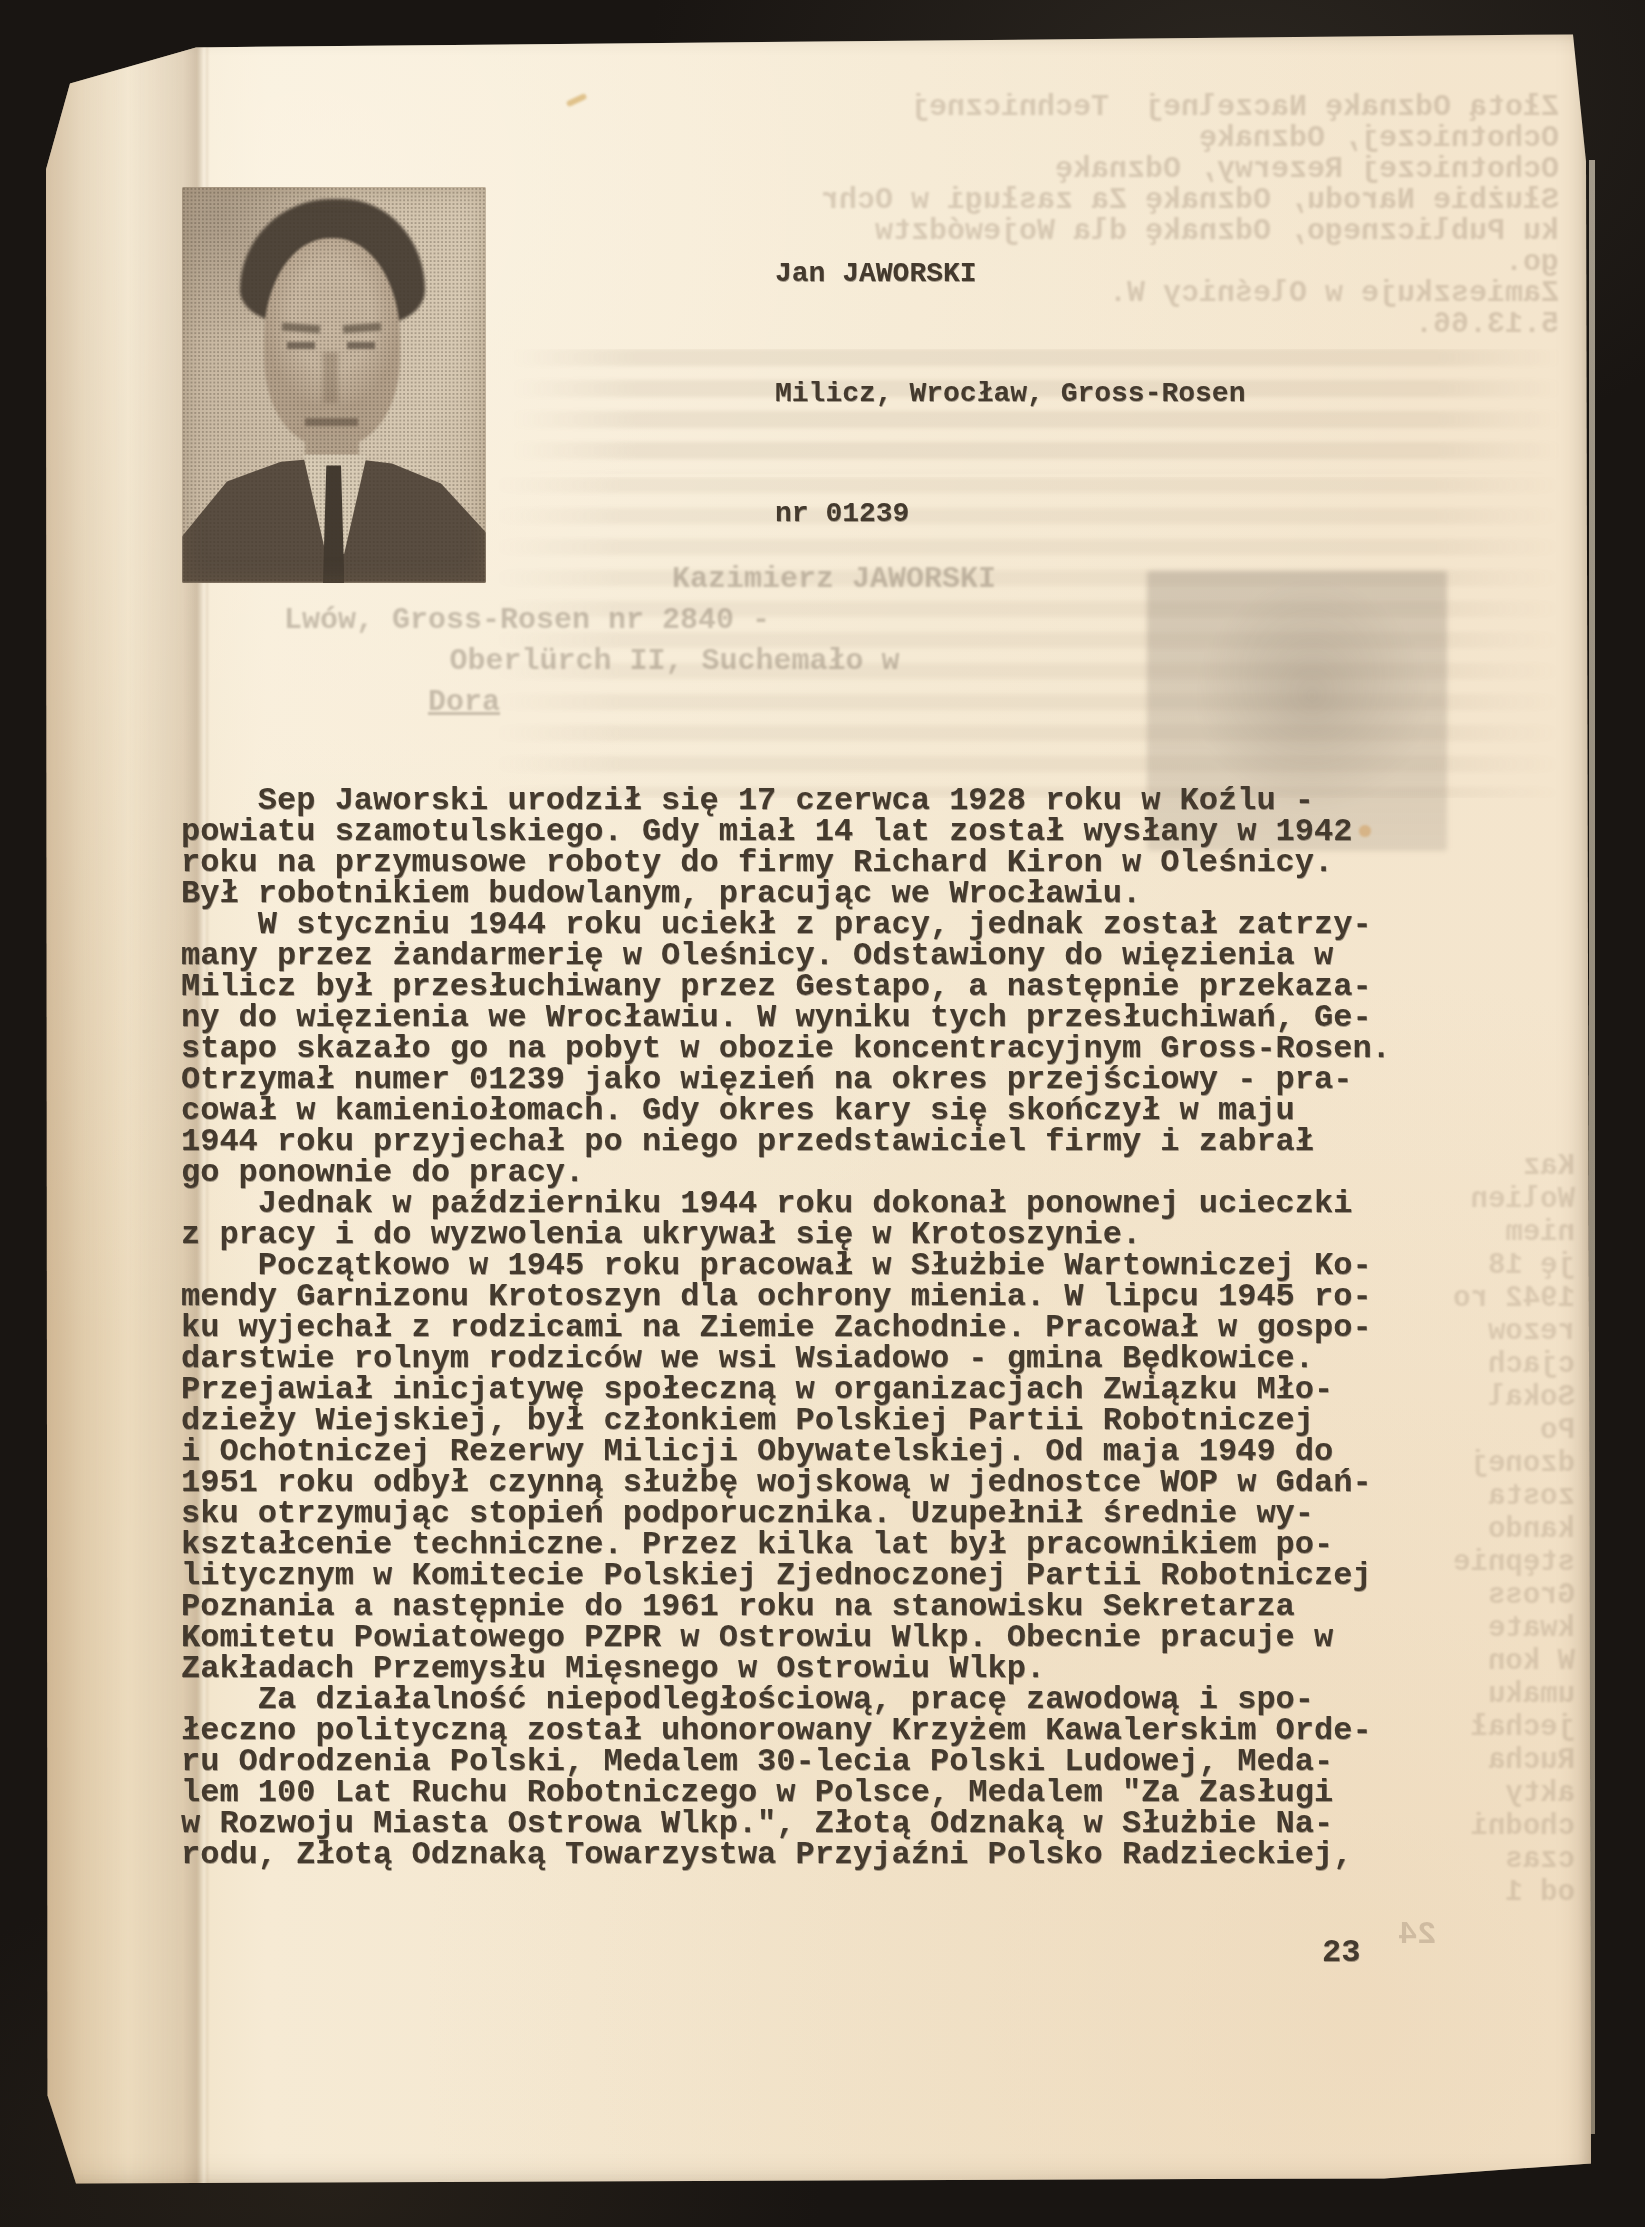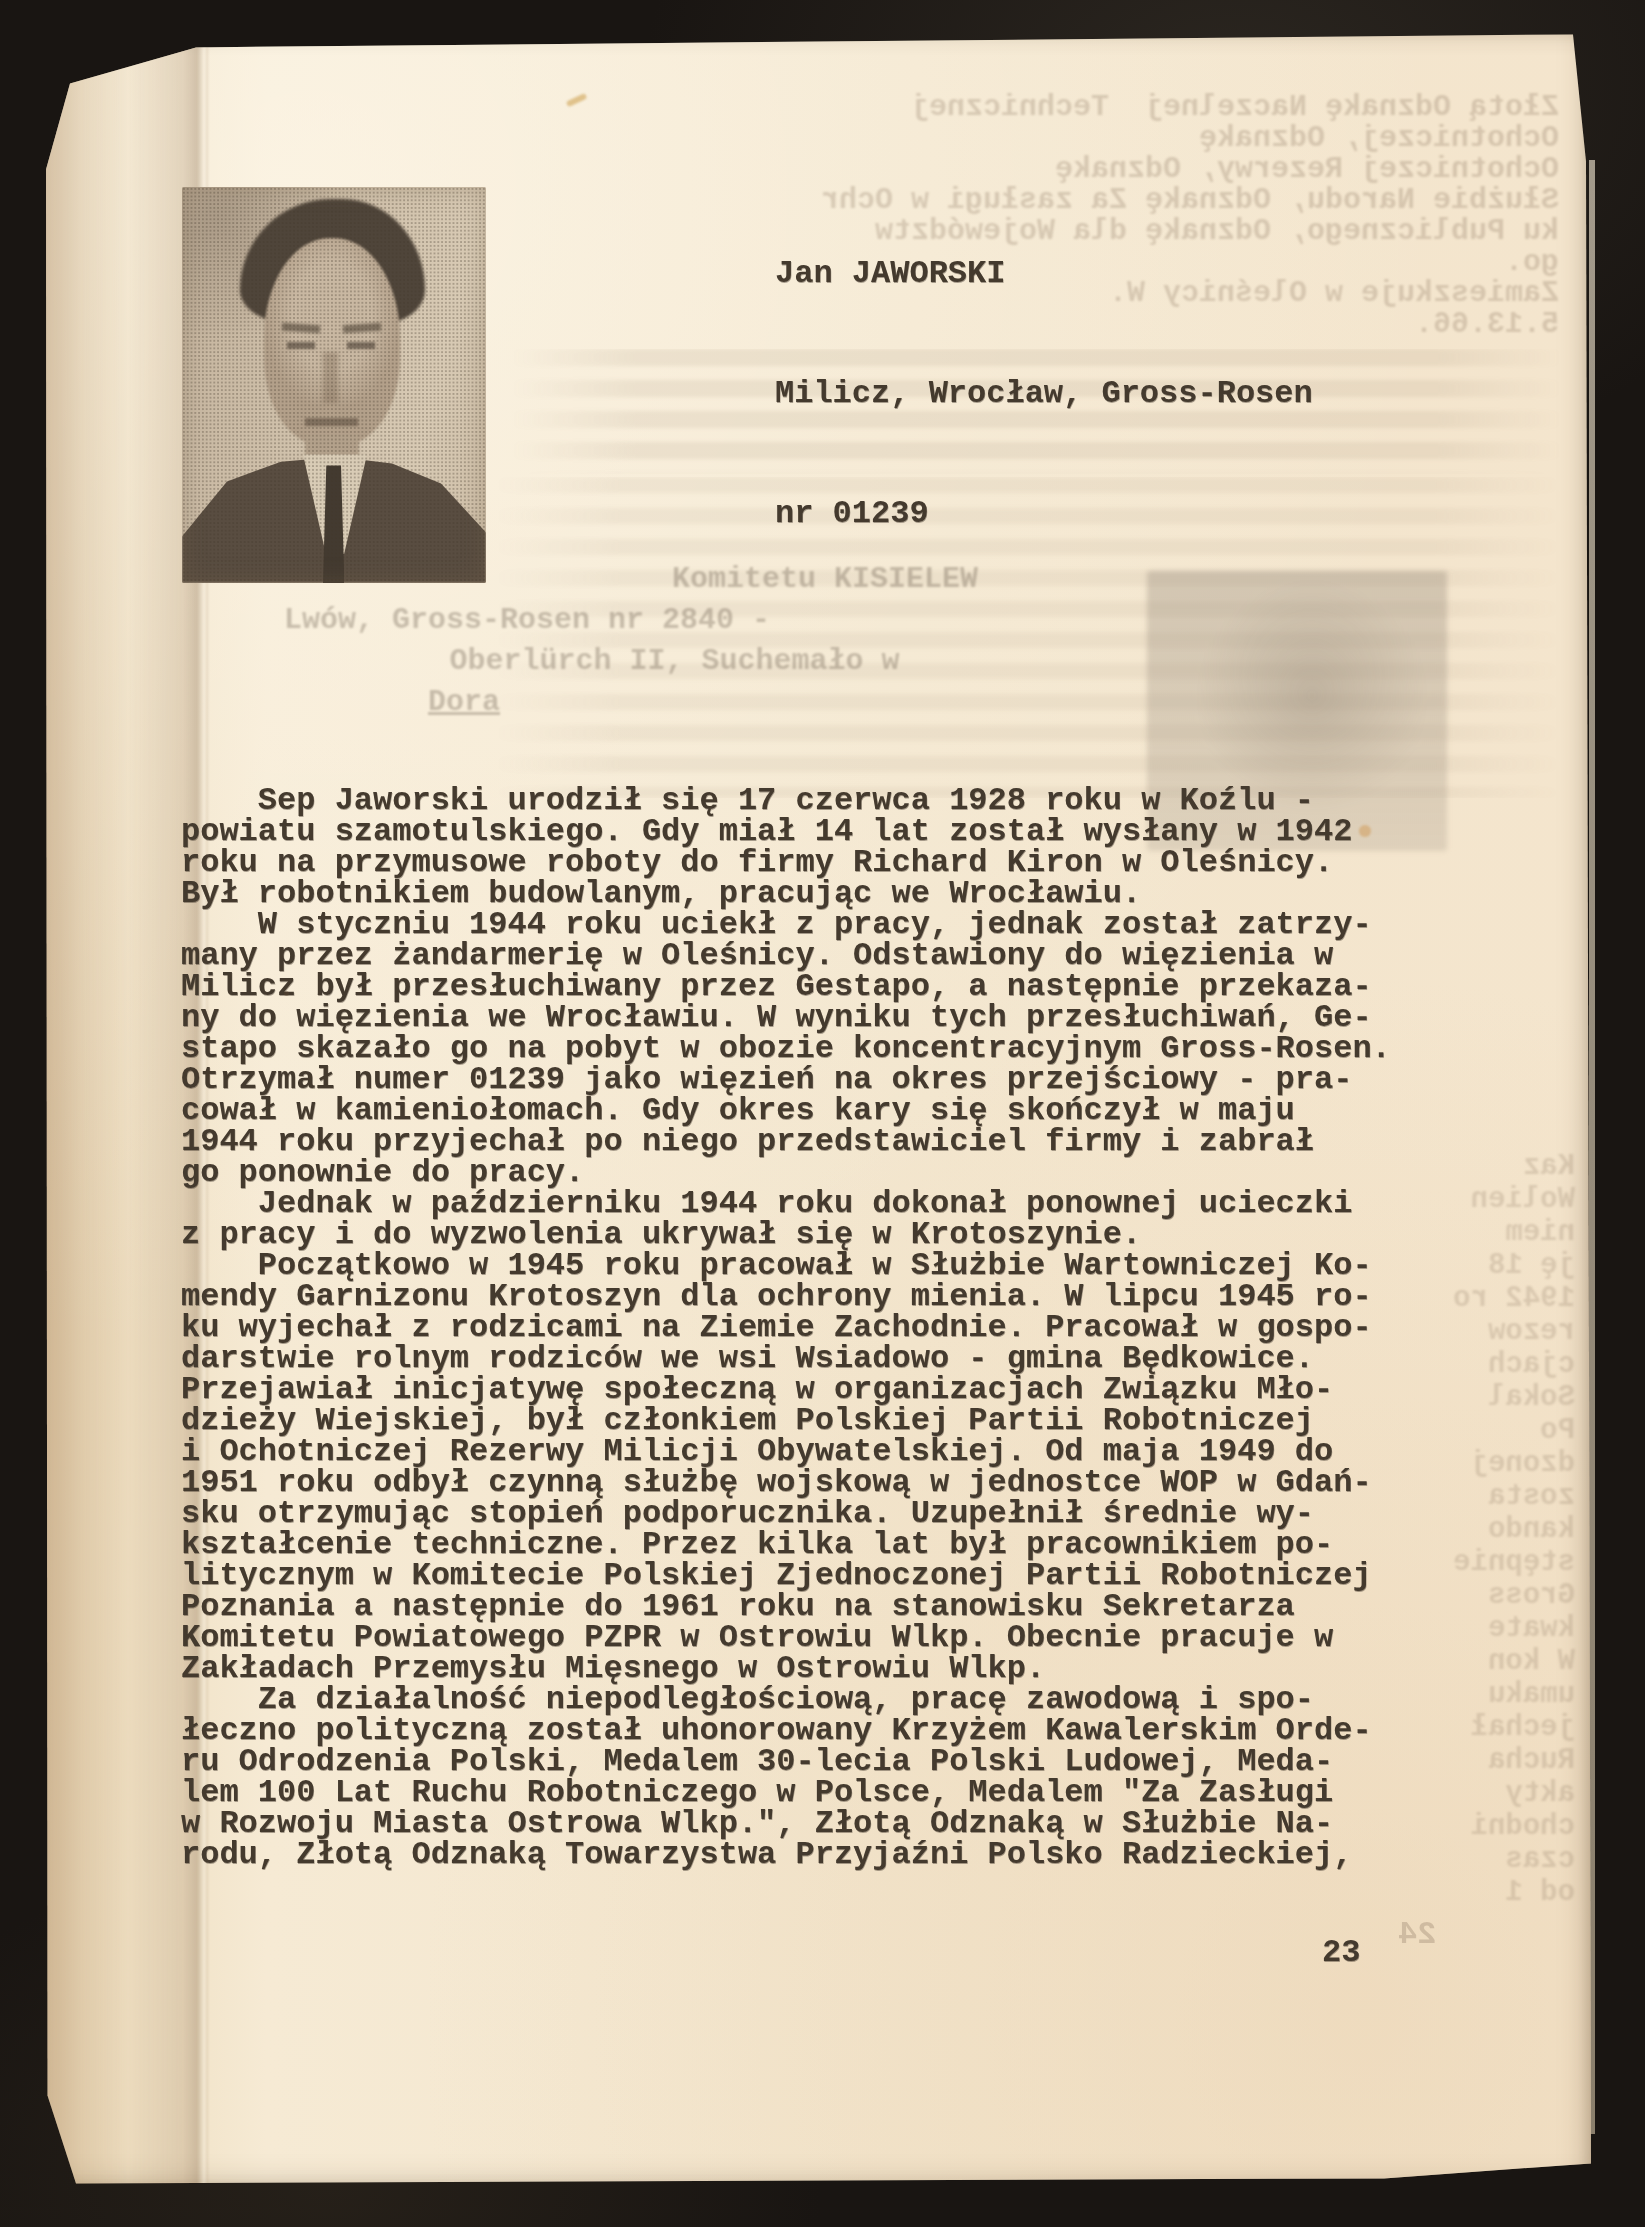"Jan JAWORSKI" .header-block { font-size: 32px -> 28px }
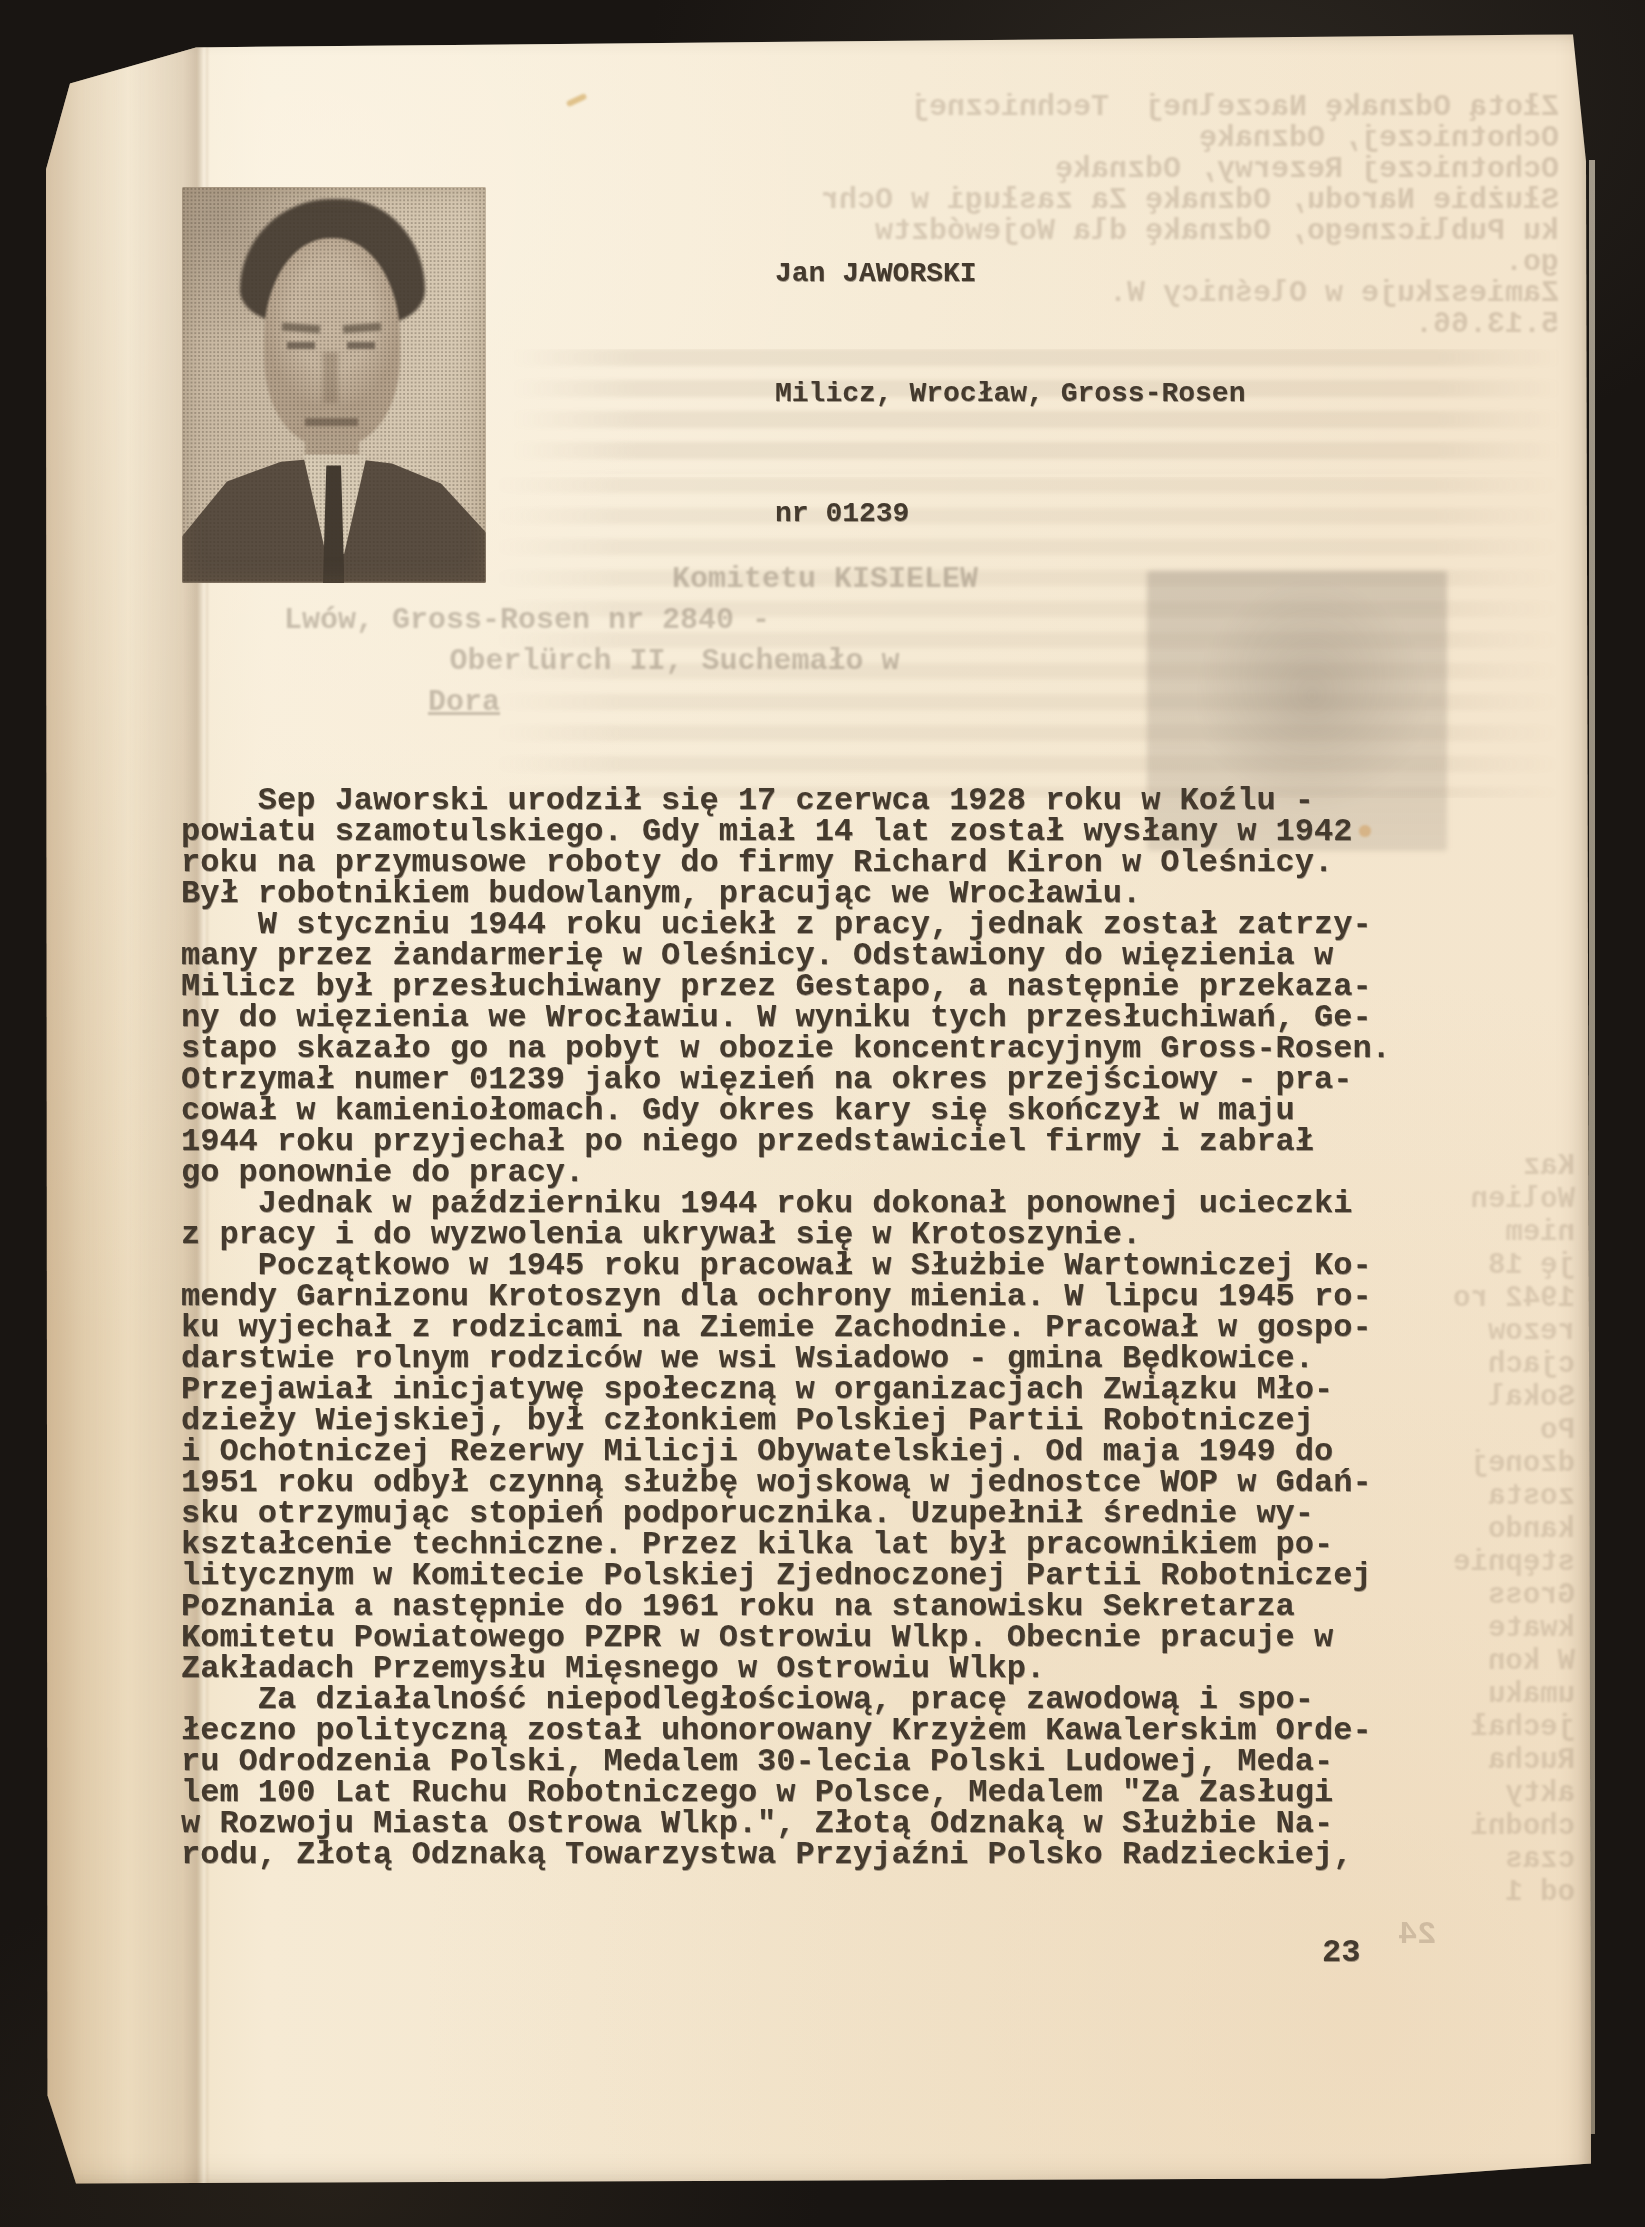"Komitetu KISIELEW" div.ghost-line { text: Komitetu KISIELEW -> Kazimierz JAWORSKI }
